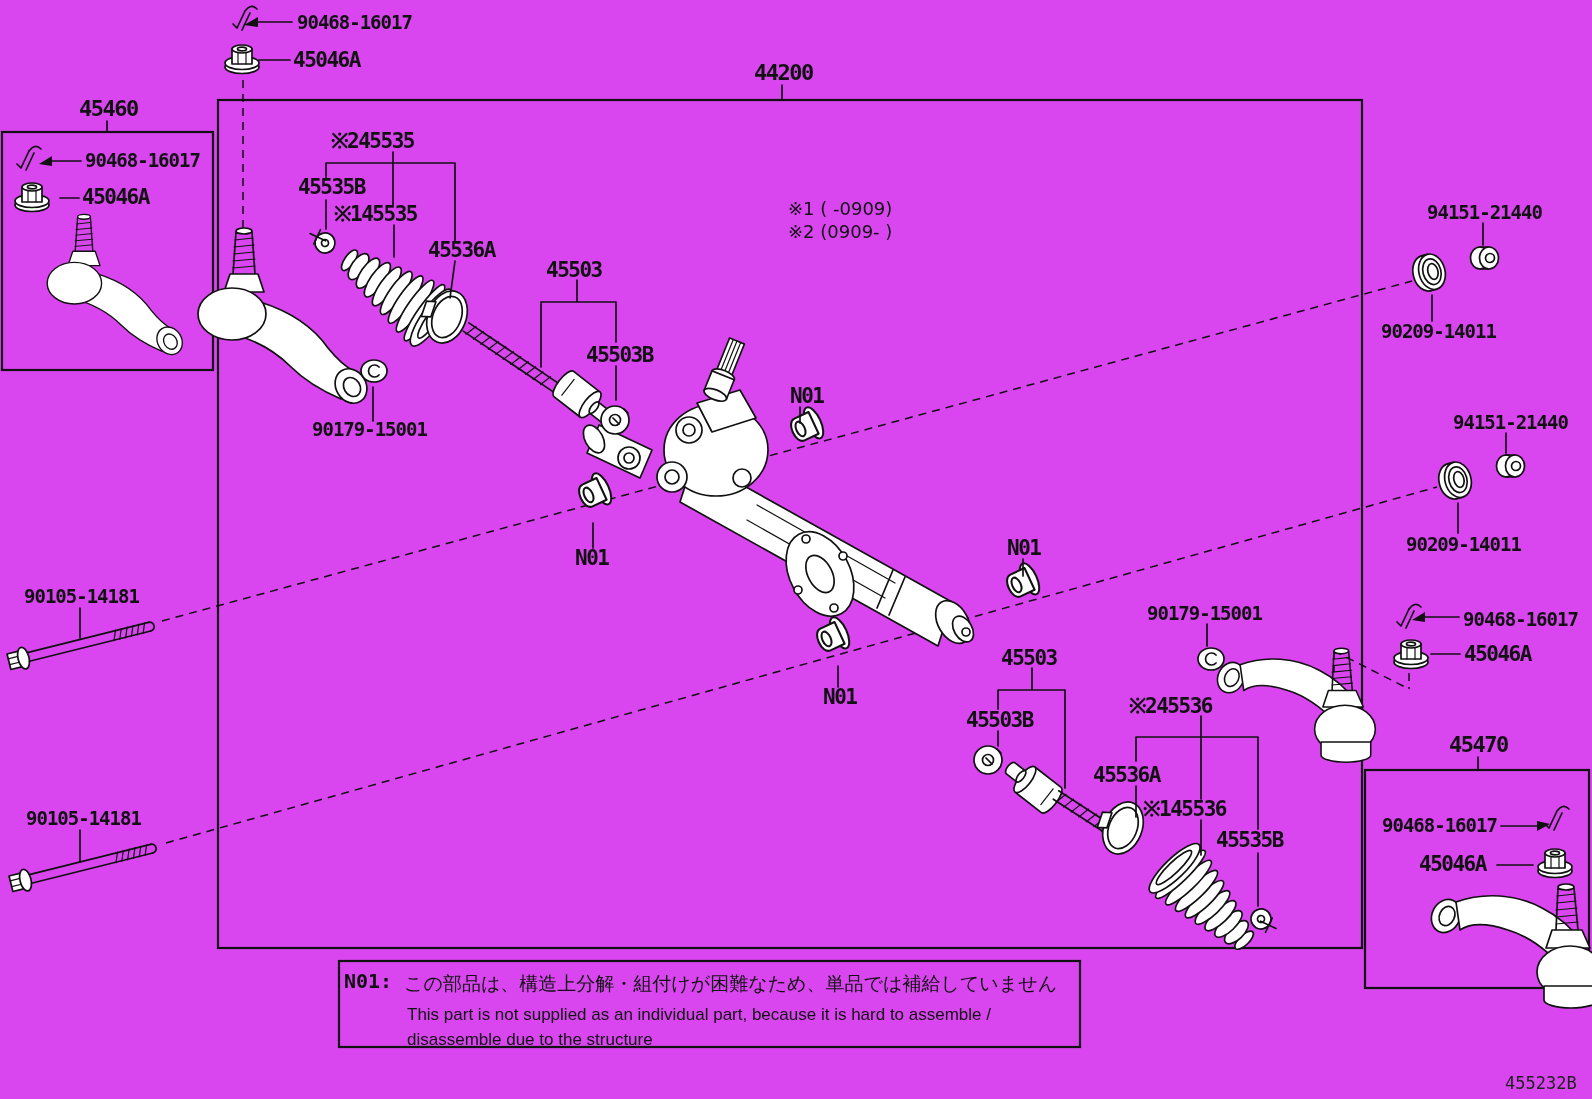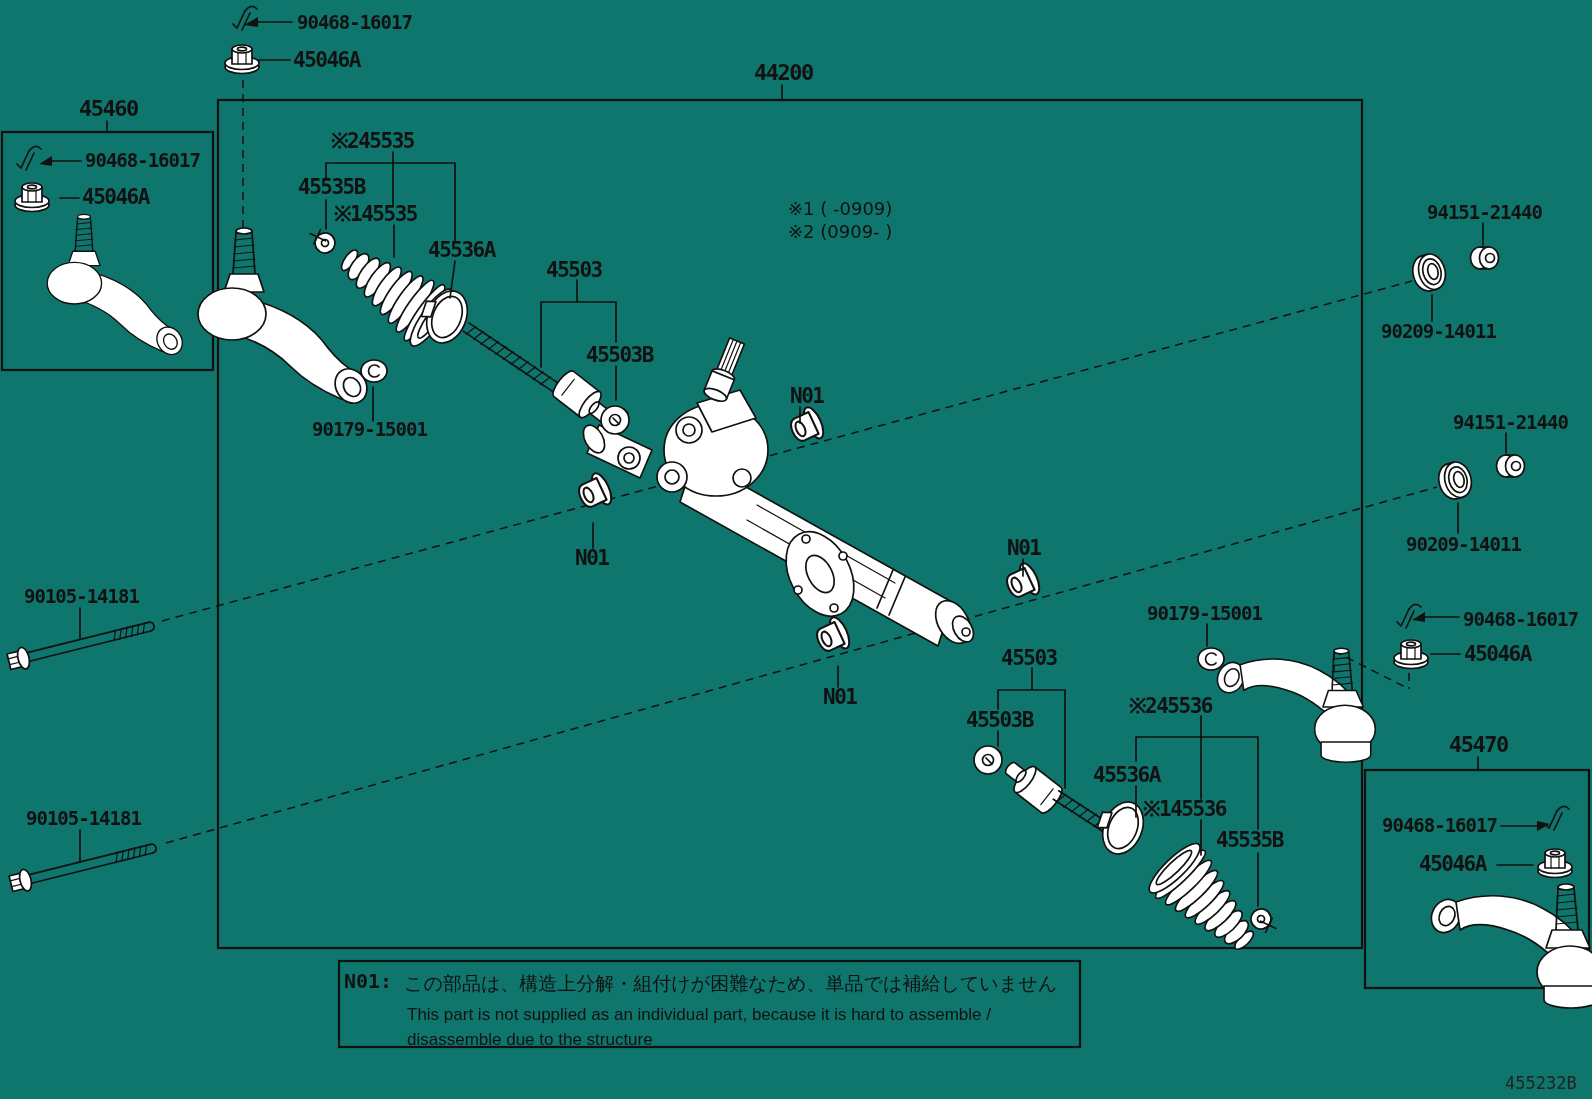"90468-16017" .canvas { background: #0f766e -> #d946ef }
